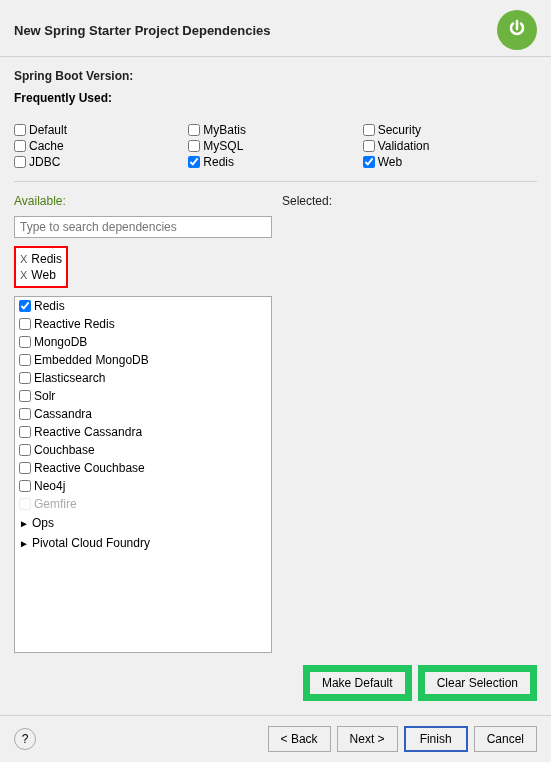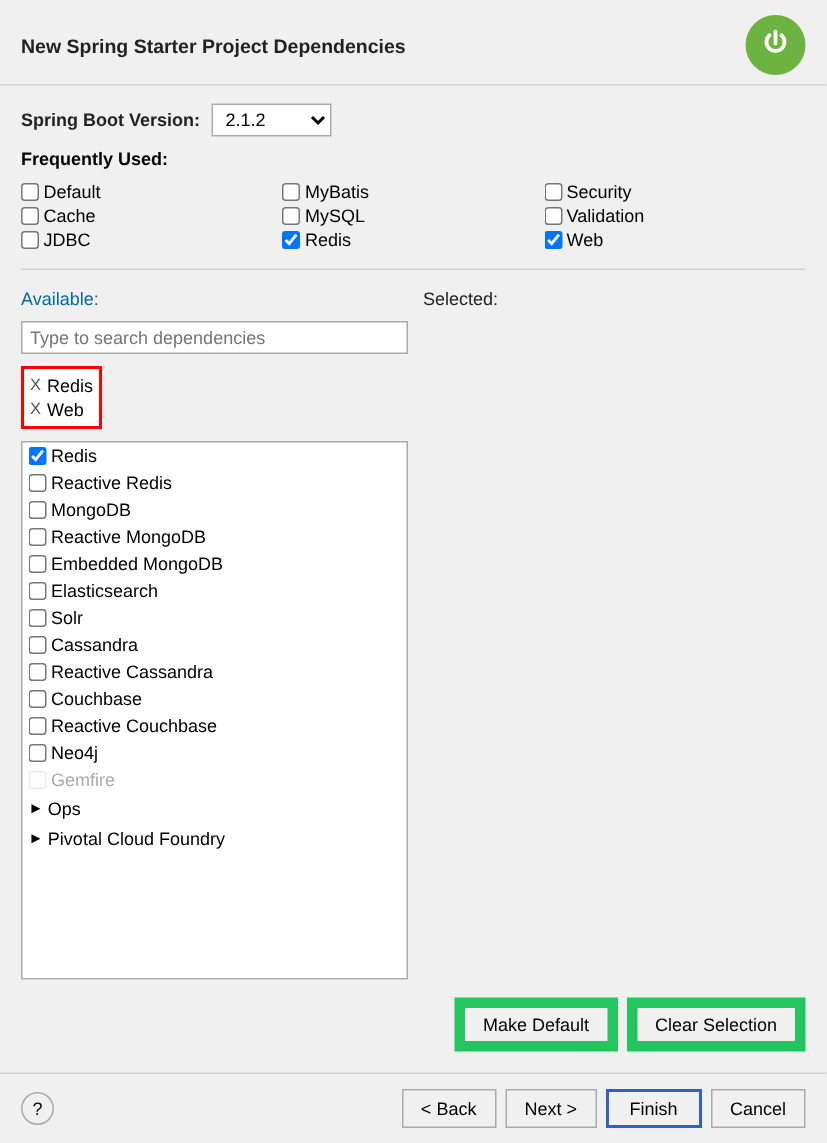"2.1.2" select.version-select { html: <select> <option>2.1.2</option> </select> -> none }
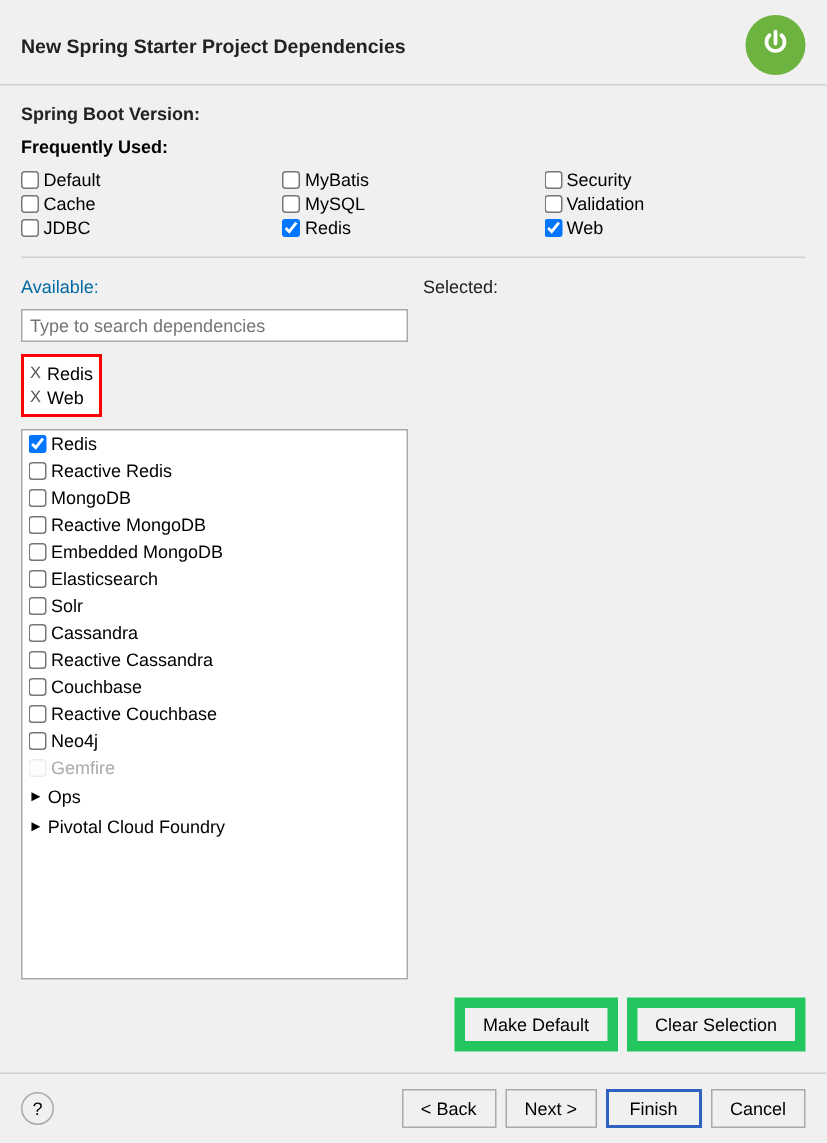"Frequently Used:" .freq-label { margin-bottom: 6px -> 16px }
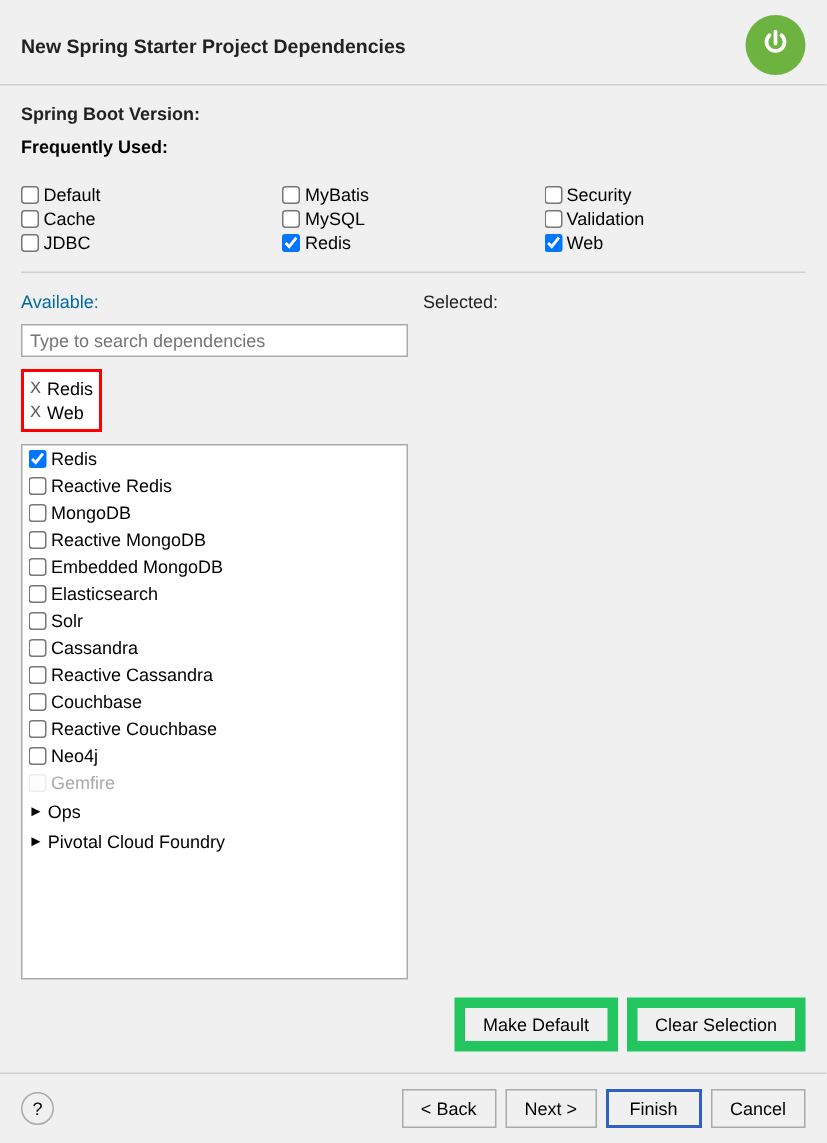"Available:" .section-header-available { color: #0369a1 -> #4d7c0f }
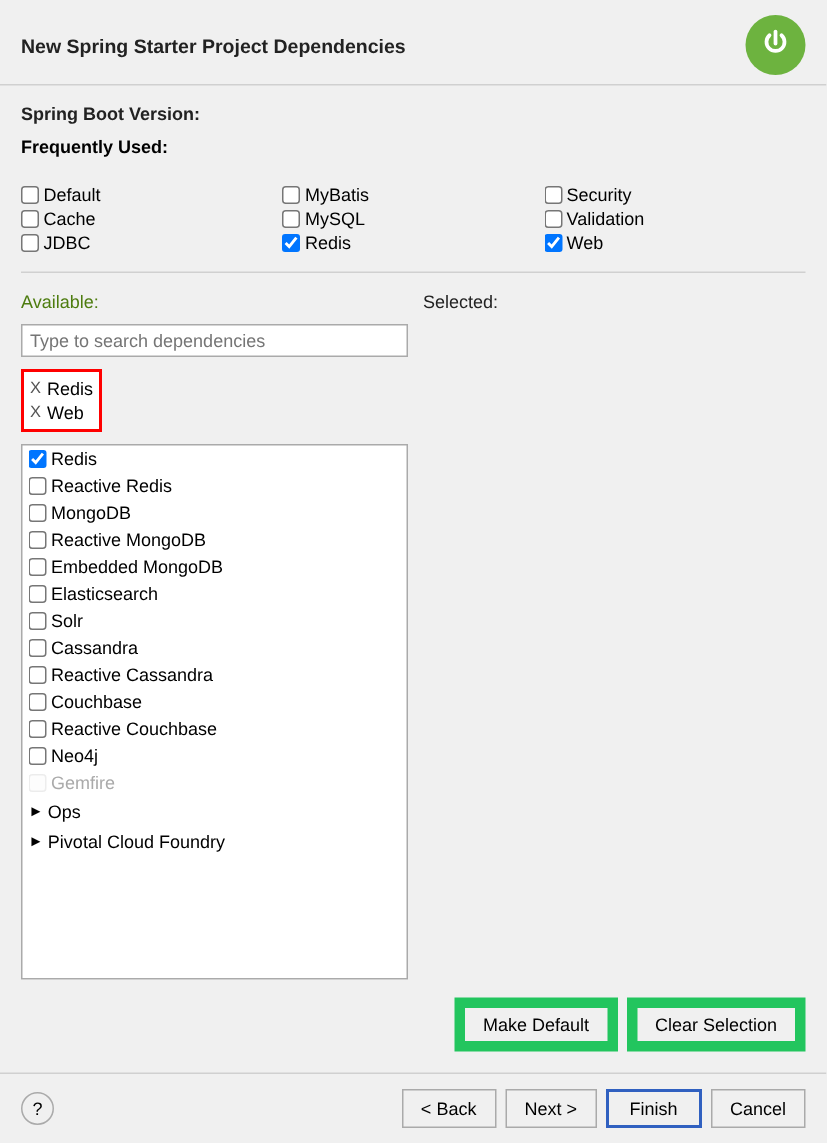"Reactive MongoDB" div.dep-item { html: <div> <input> <span>Reactive MongoDB</span> </div> -> none }
